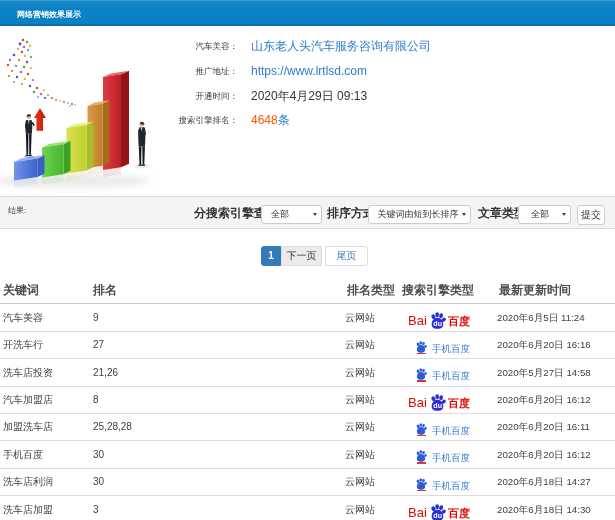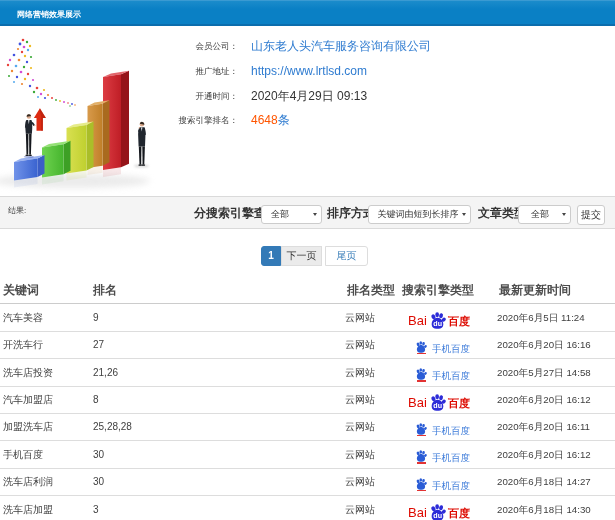"会员公司：" div.lab { text: 会员公司 -> 汽车美容 }
